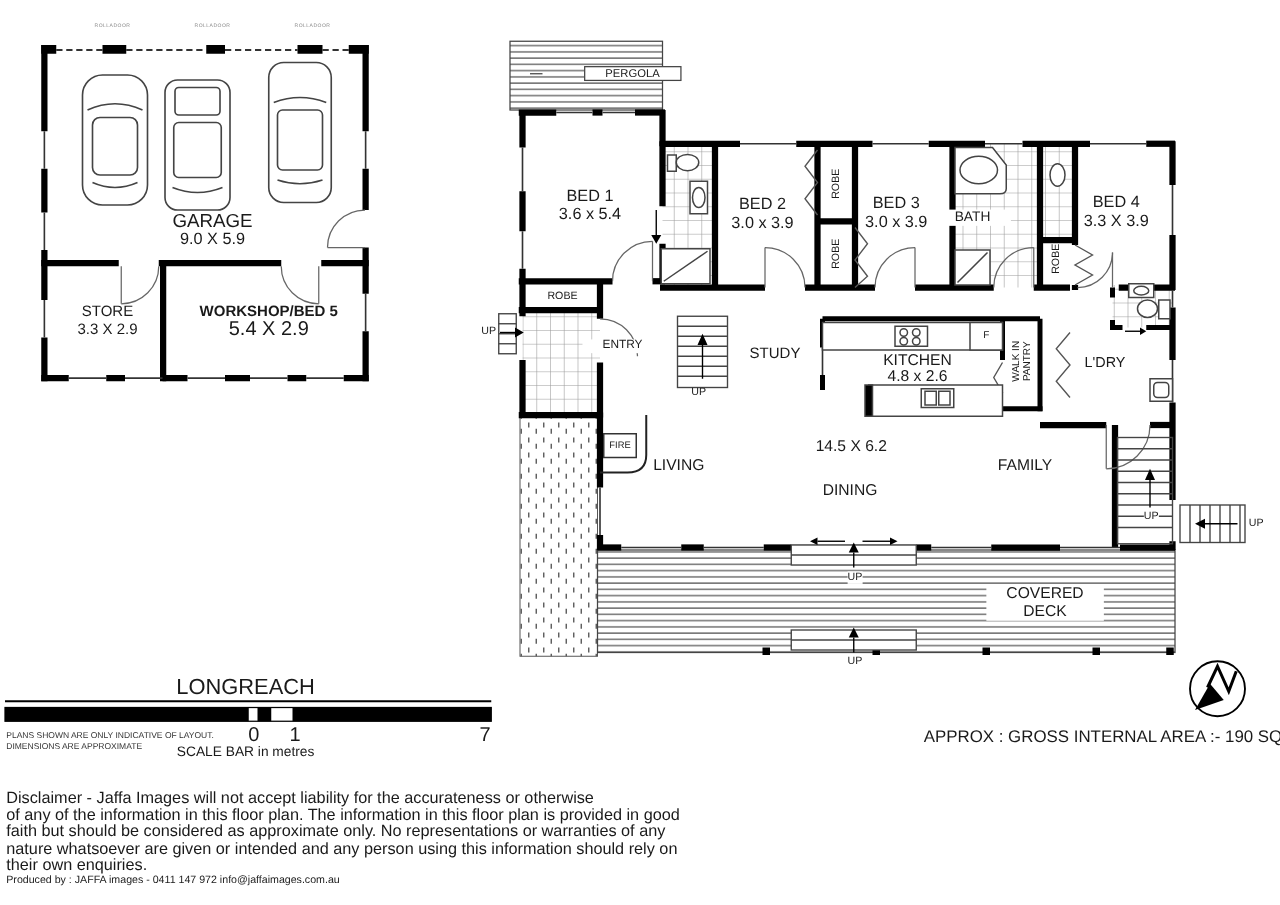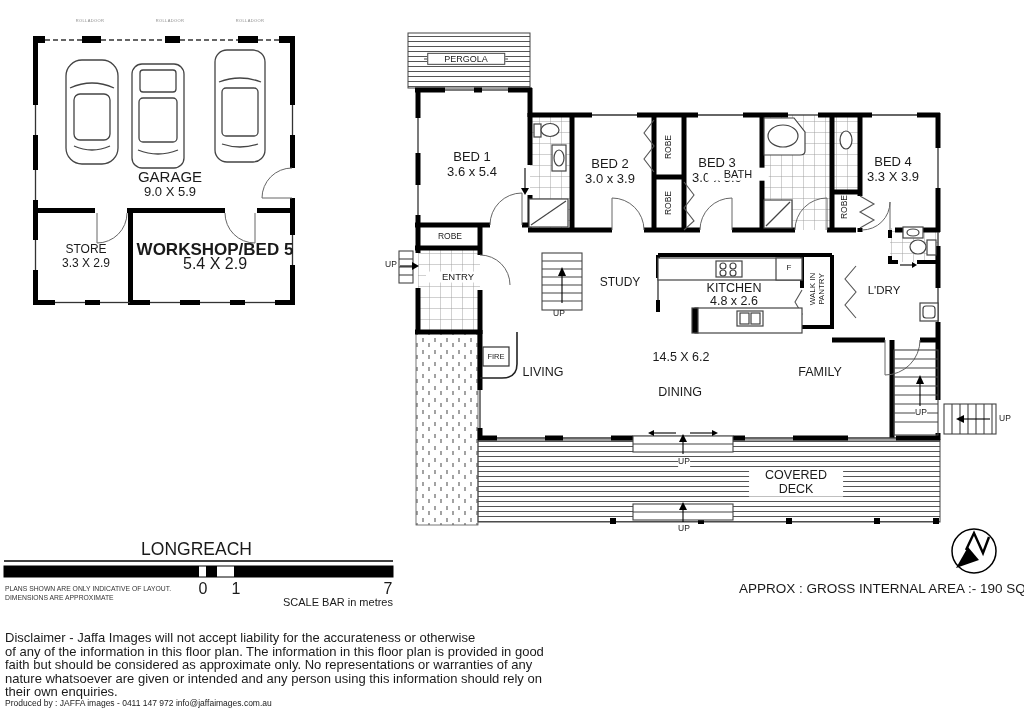"PERGOLA" .lbl.wbg { margin-left: none -> 40px }
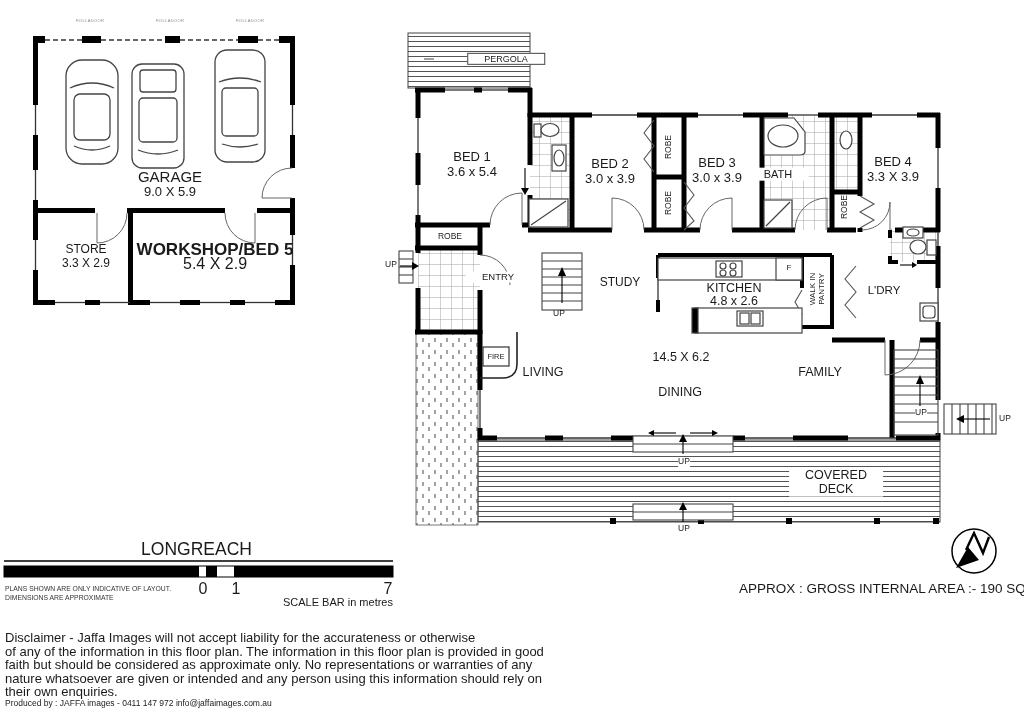"WORKSHOP/BED 5" div.lbl { font-size: 17px -> 12px }
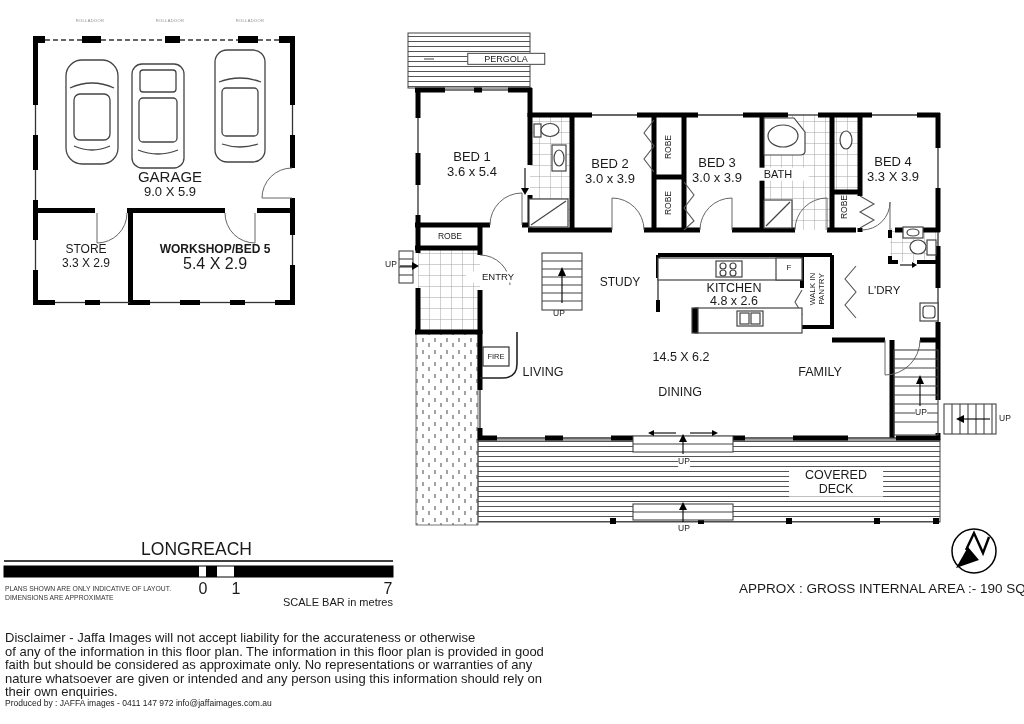"SCALE BAR in metres" div.raw { text-align: right -> center }
